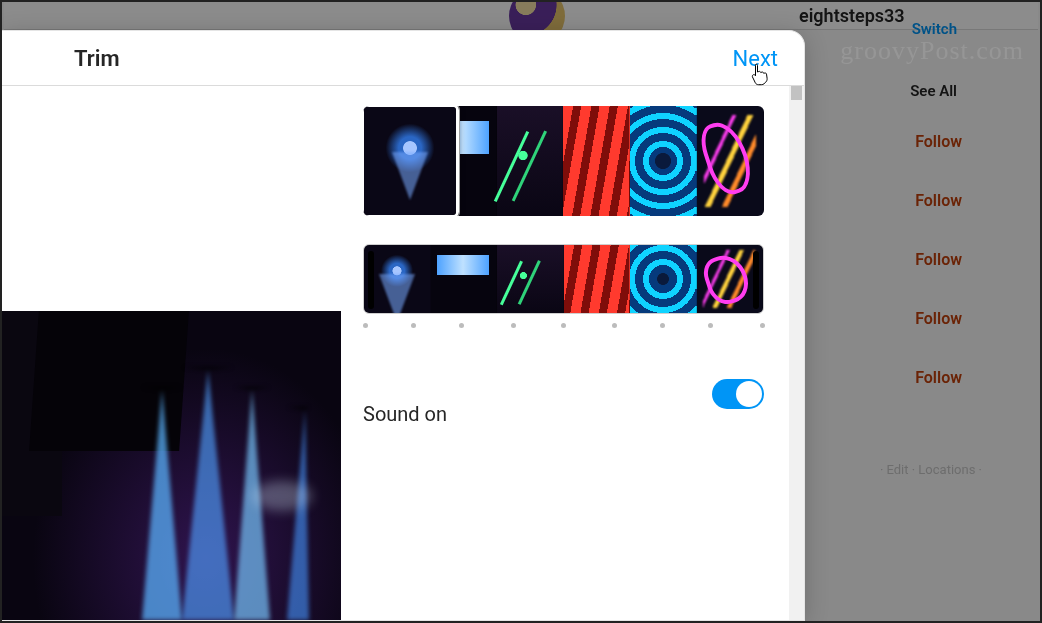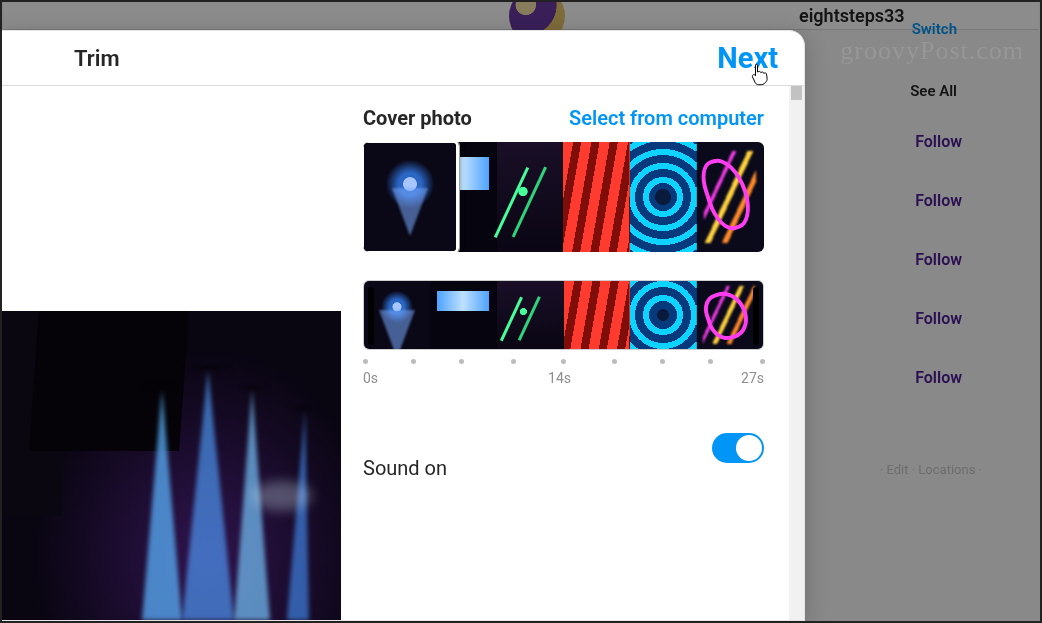"Next" .modal-header .next { font-size: 29px -> 22px; font-weight: 700 -> 400 }
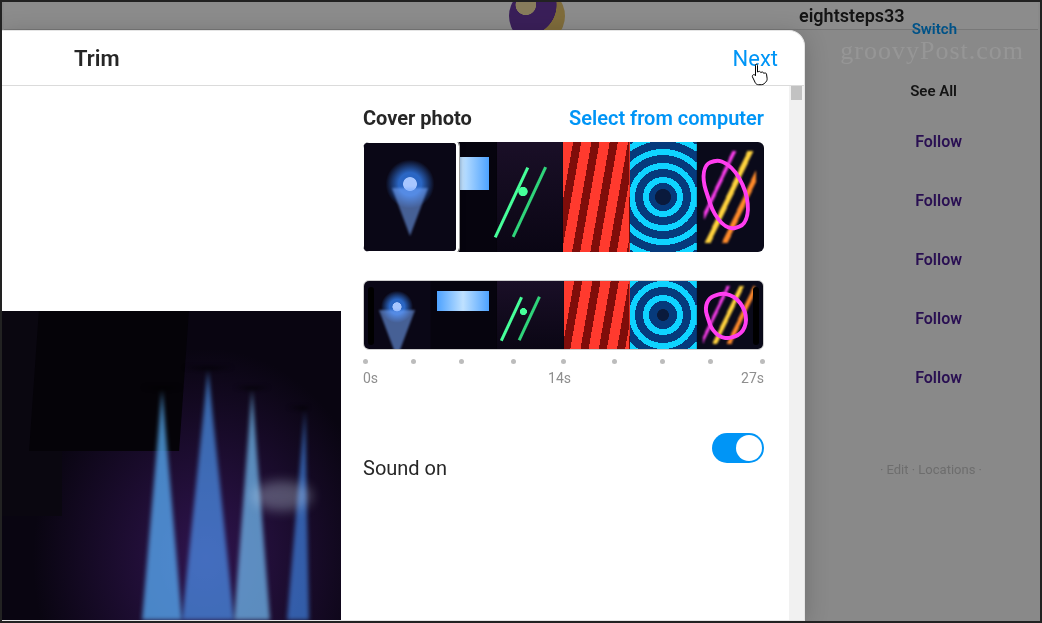"Cover photo" div.section-row { html: <div> <span>Cover photo</span> <span>Select from computer</span> </div> -> none }
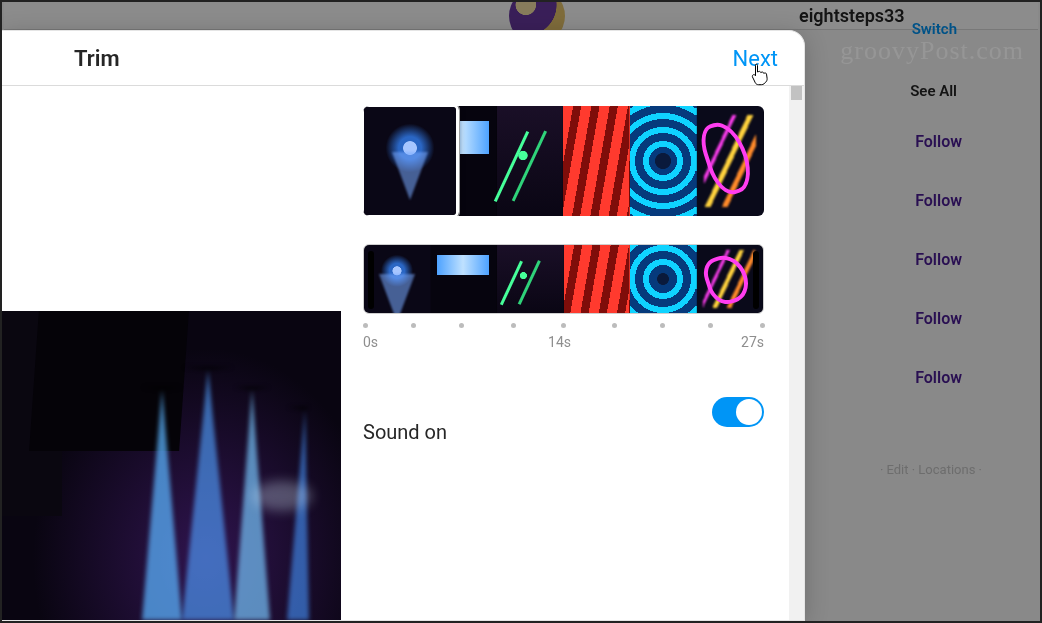"Follow" .right-col .follow { color: #4c1d95 -> #c2410c }
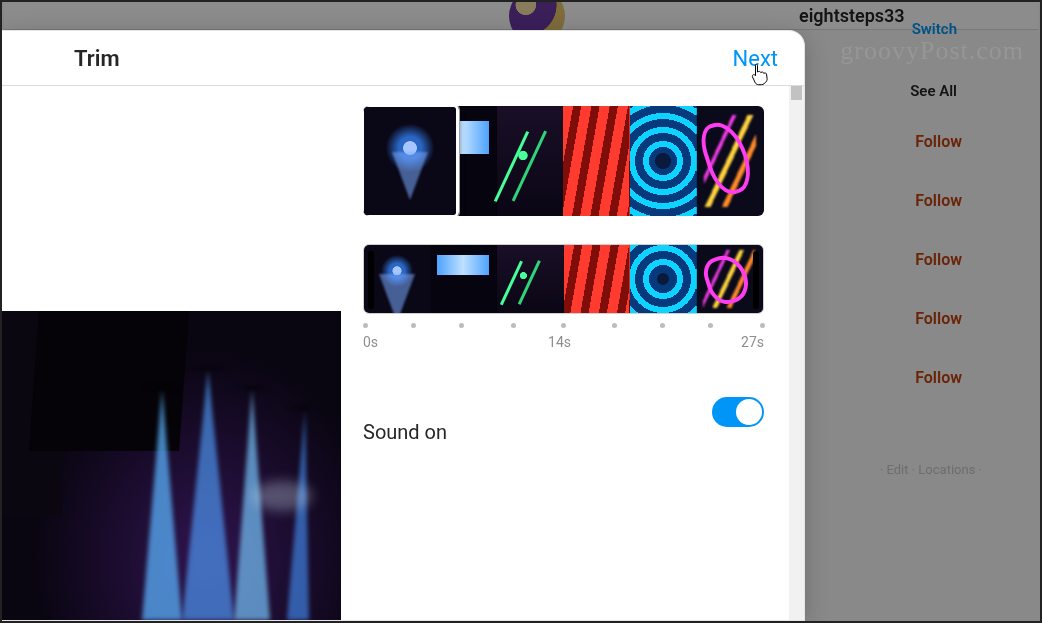"0s" div.tick-labels { html: <div> <span>0s</span> <span>14s</span> <span>27s</span> </div> -> none }
